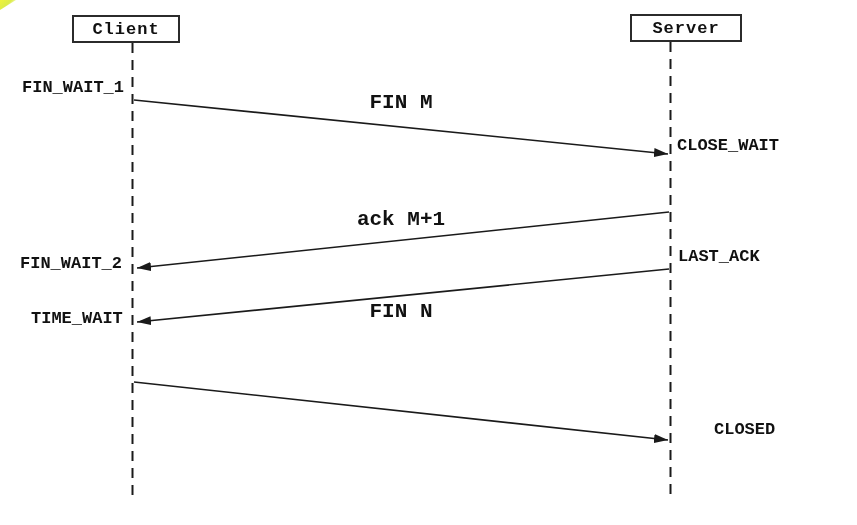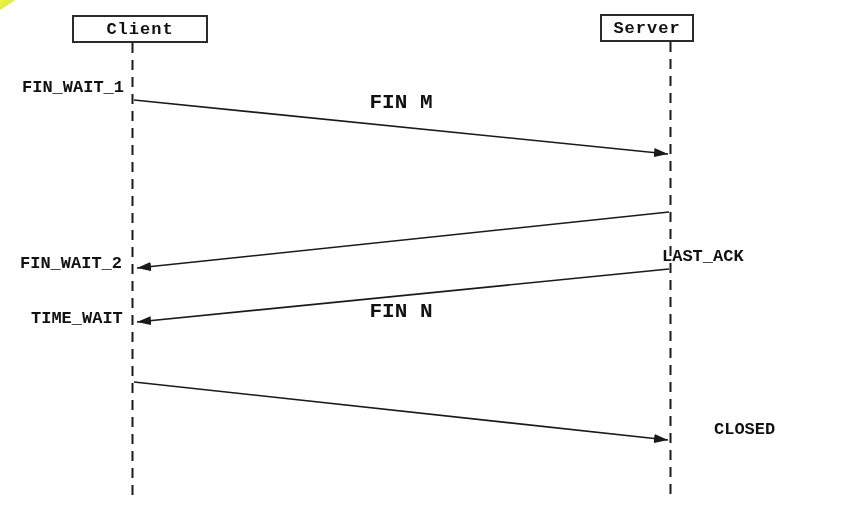"Client" .actor-box.client { width: 136px -> 108px }
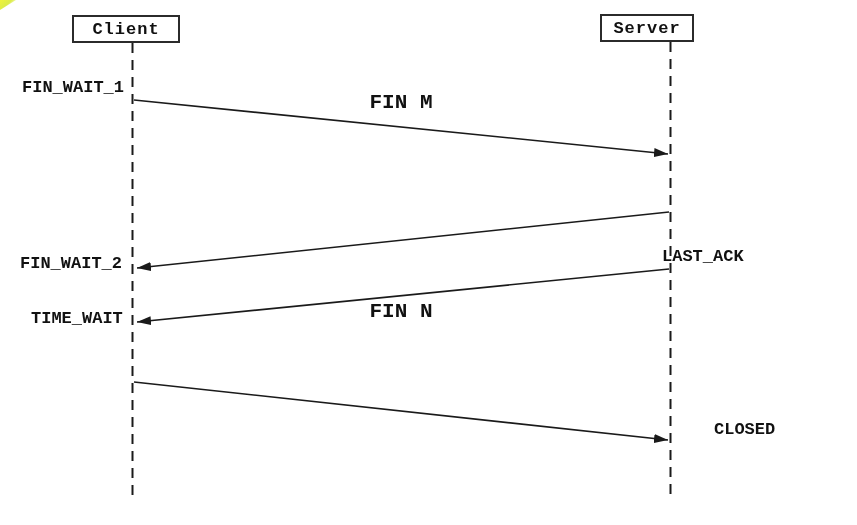"Server" .actor-box.server { left: 600px -> 630px; width: 94px -> 112px }
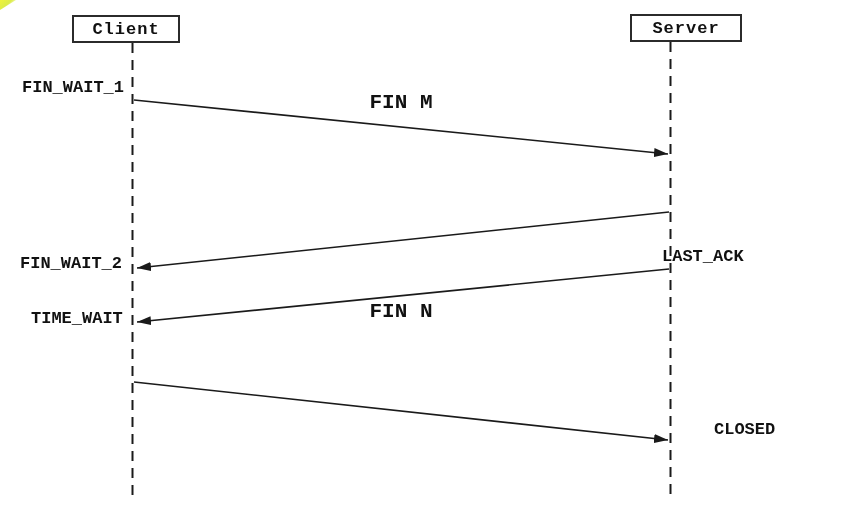"CLOSE_WAIT" div.state-label { html: none -> <div>CLOSE_WAIT</div> }
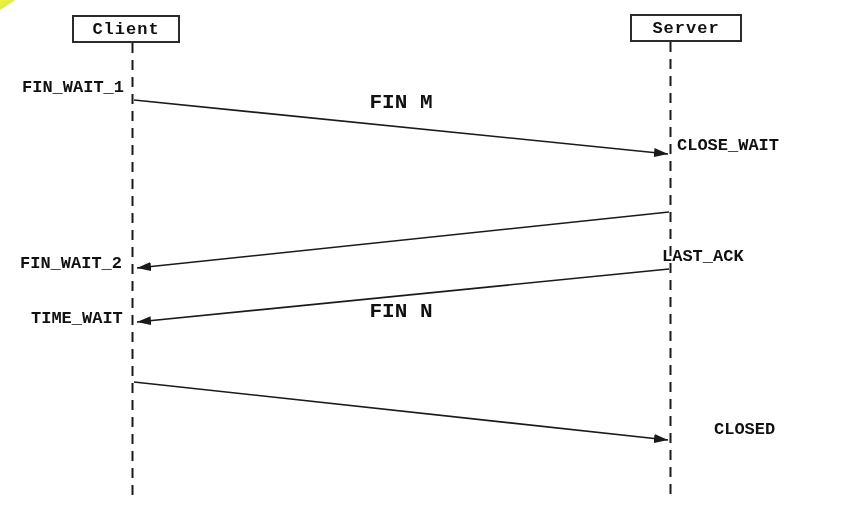"ack M+1" div.msg-label { html: none -> <div>ack M+1</div> }
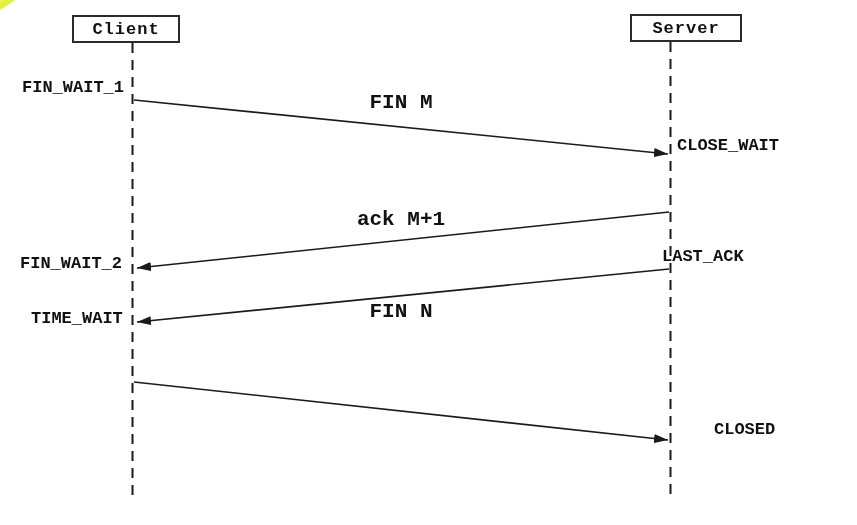"LAST_ACK" .state-last-ack { left: 662px -> 678px }
